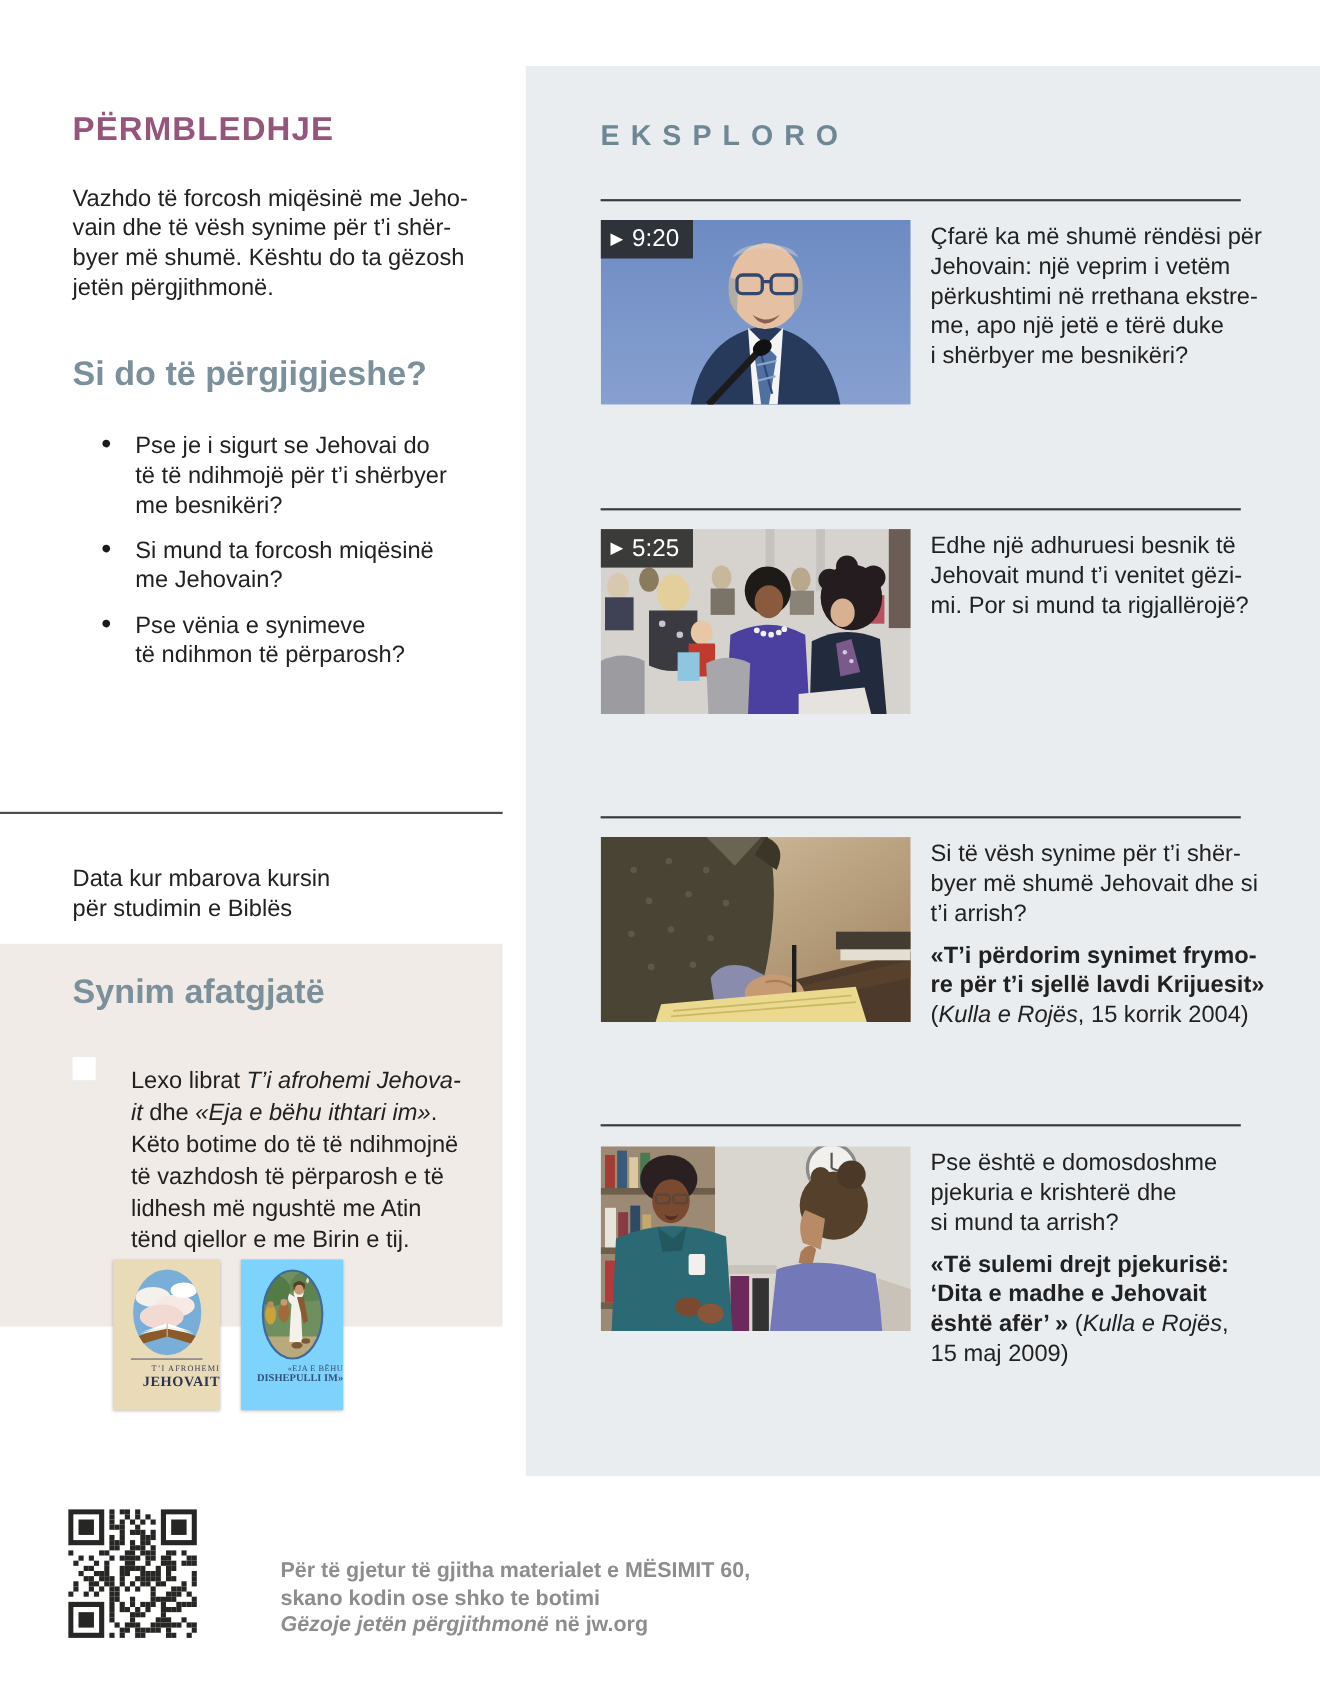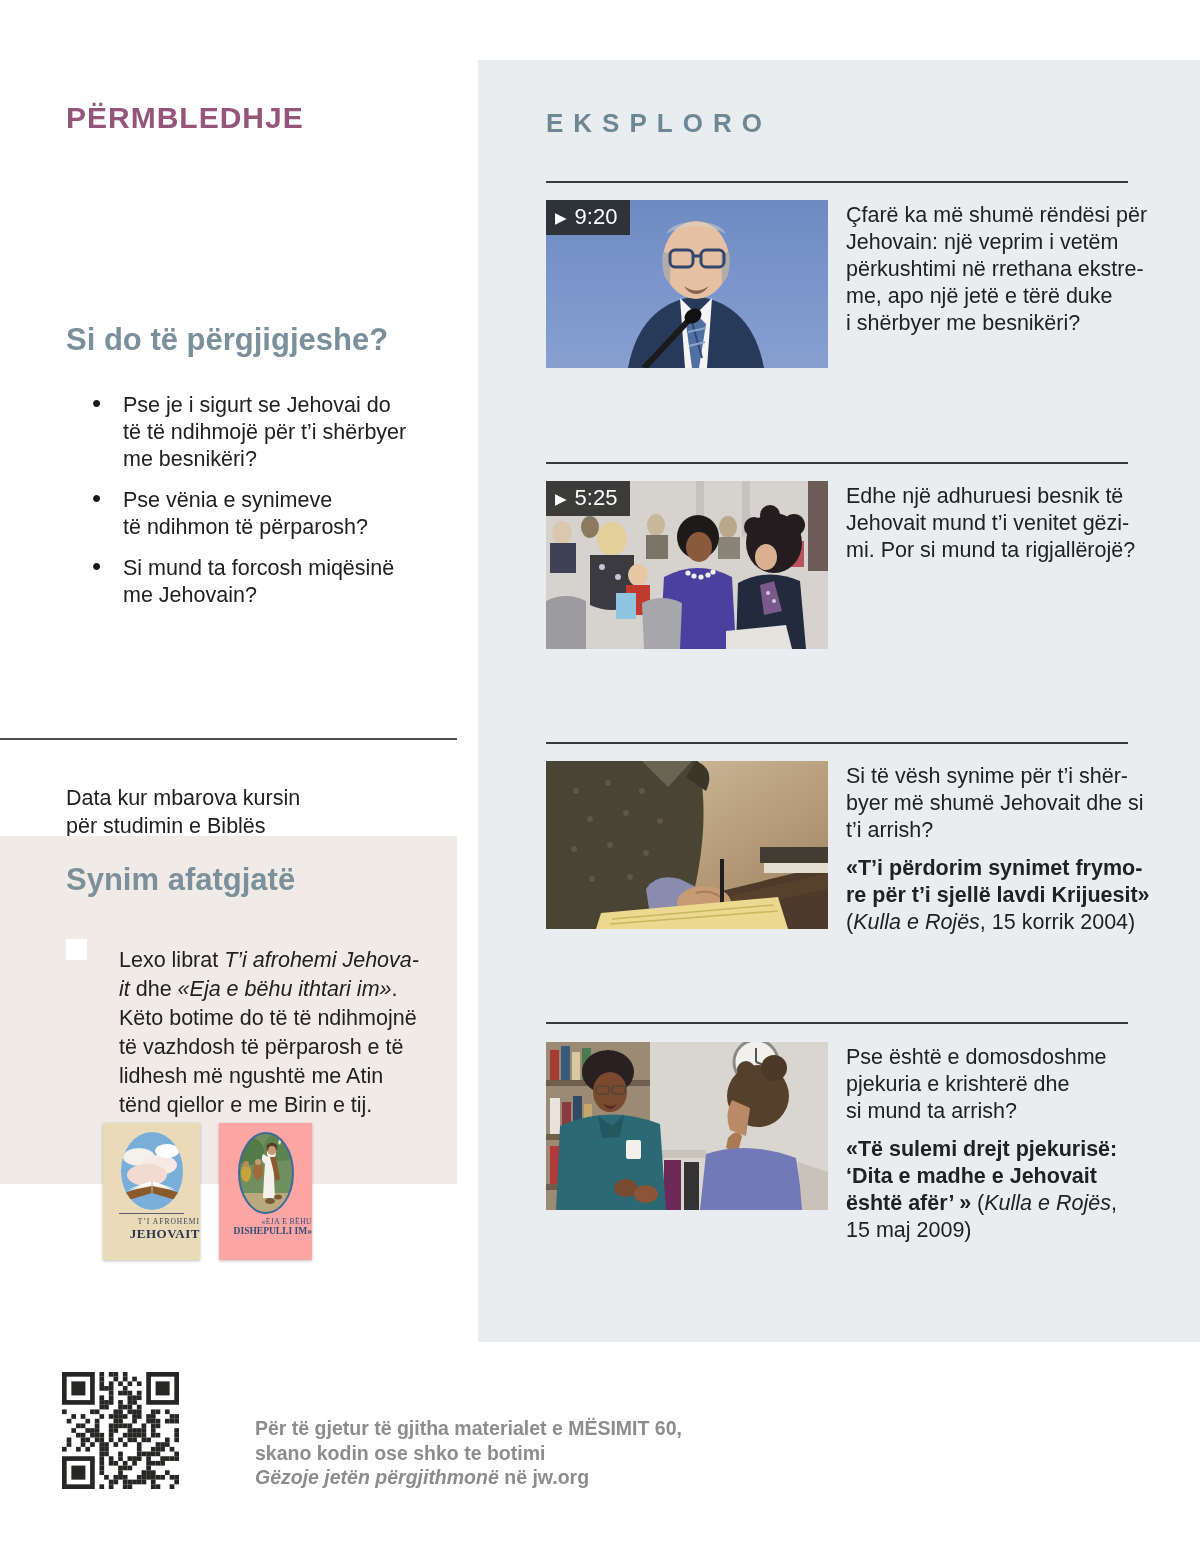"Vazhdo të forcosh miqësinë me" p.summary-body { html: none -> <p>Vazhdo të forcosh miqësinë me Jeho- vain dhe të vësh synime për t’i shër- byer më shumë. Kështu do ta gëzosh jetën përgjithmonë.</p> }
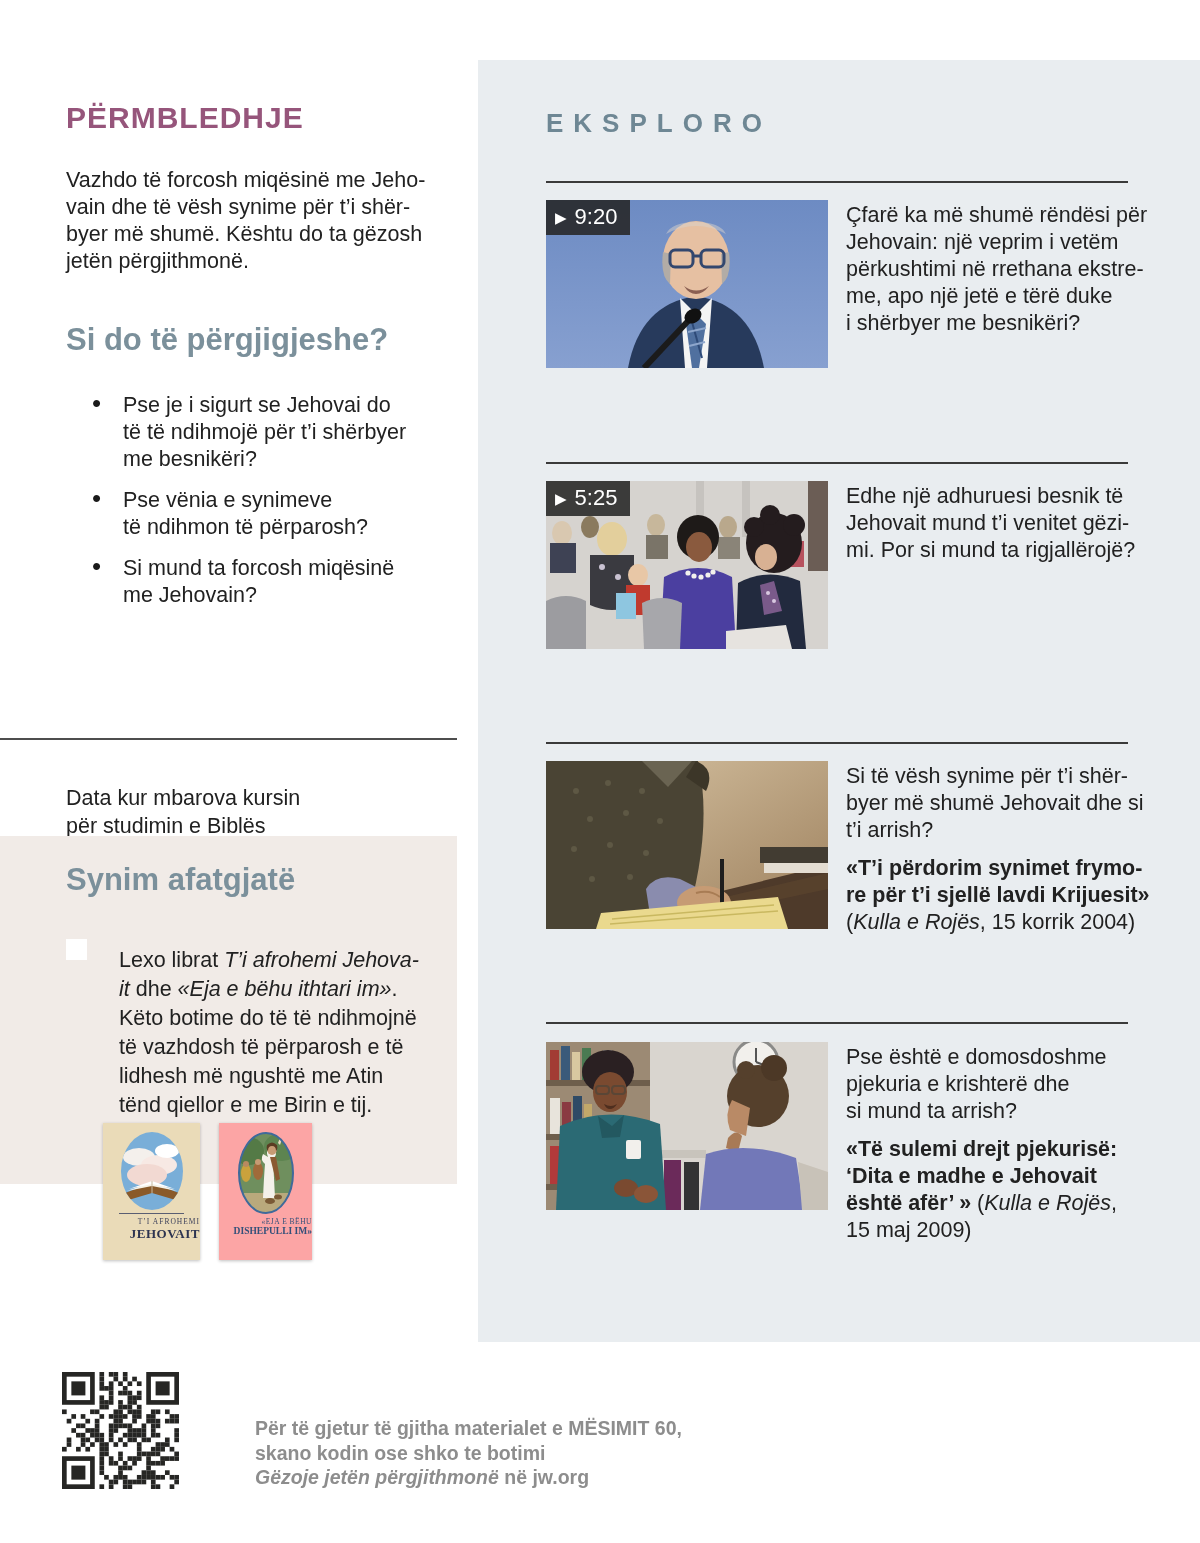"Pse vënia e synimeve" li.pre { order: before "Si mund ta forcosh miqësinë" -> after "Si mund ta forcosh miqësinë" }
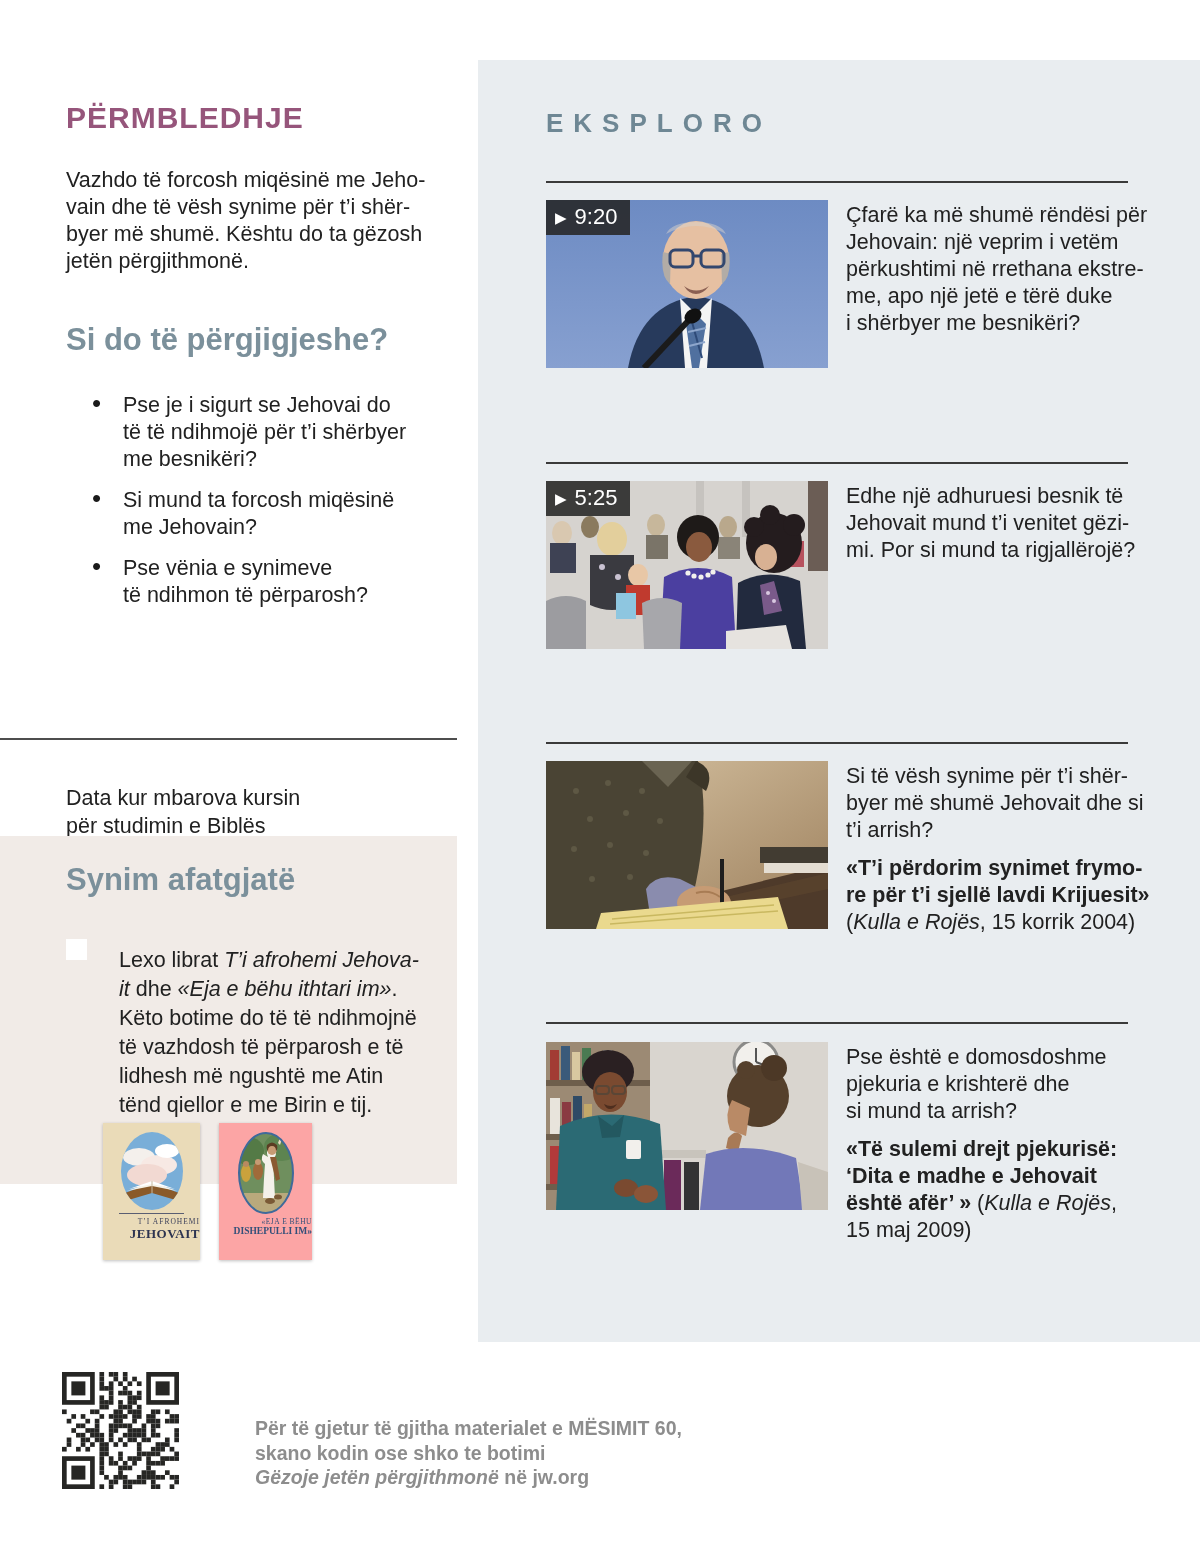"Synim afatgjatë" .goal-box { top: 836px -> 858px }
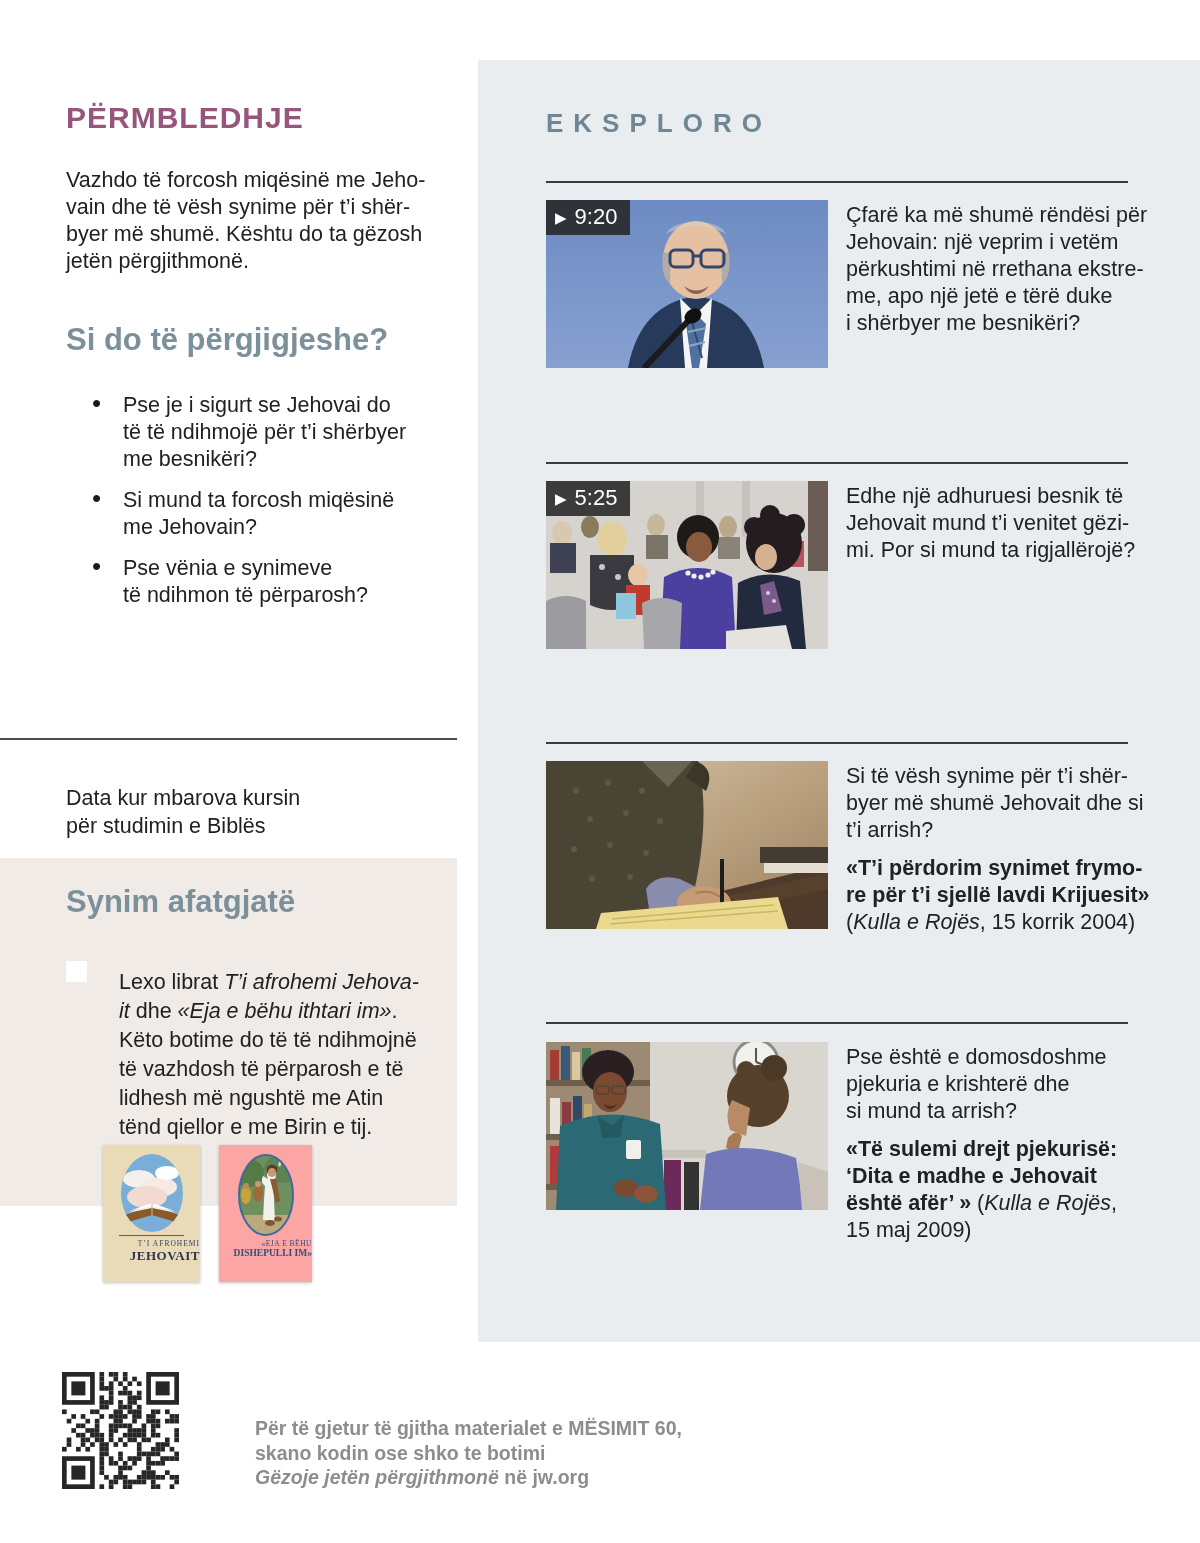"«EJA E BËHU" .book-2 { background: #fca5a5 -> #7dd3fc }
